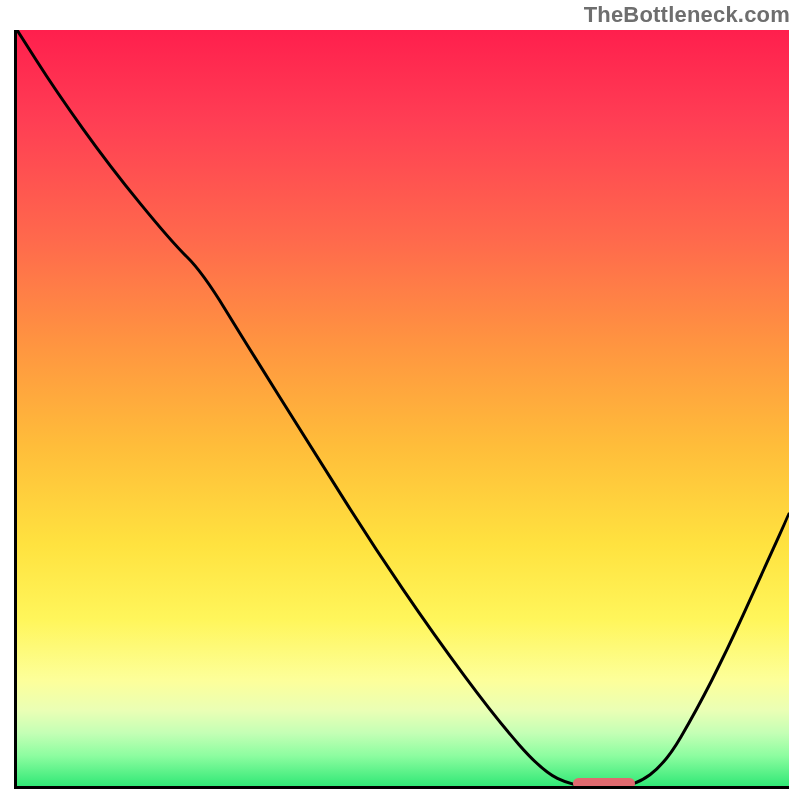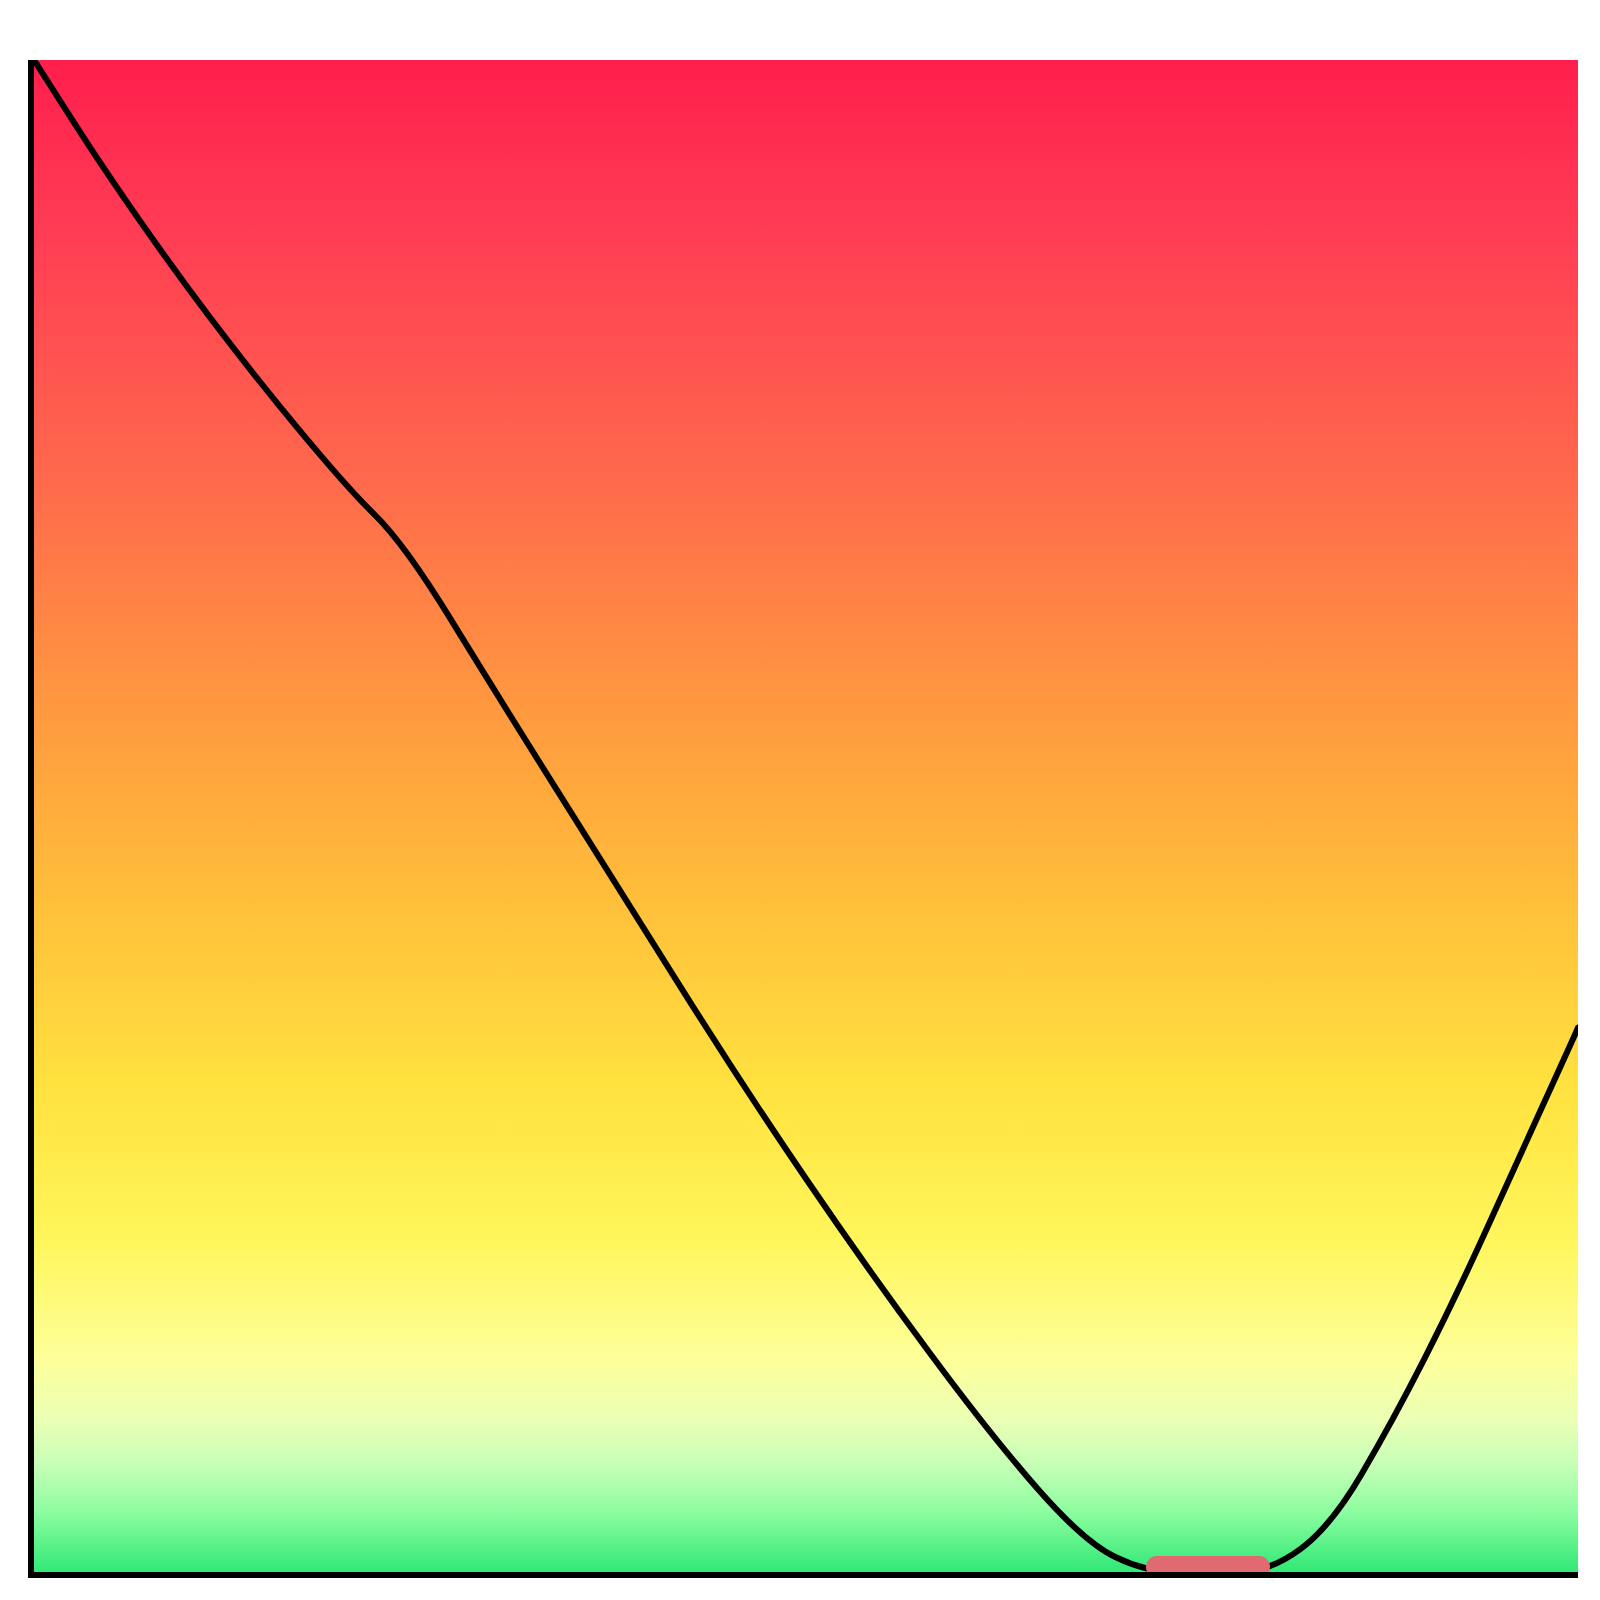"TheBottleneck.com" div.watermark { html: none -> <div>TheBottleneck.com</div> }
